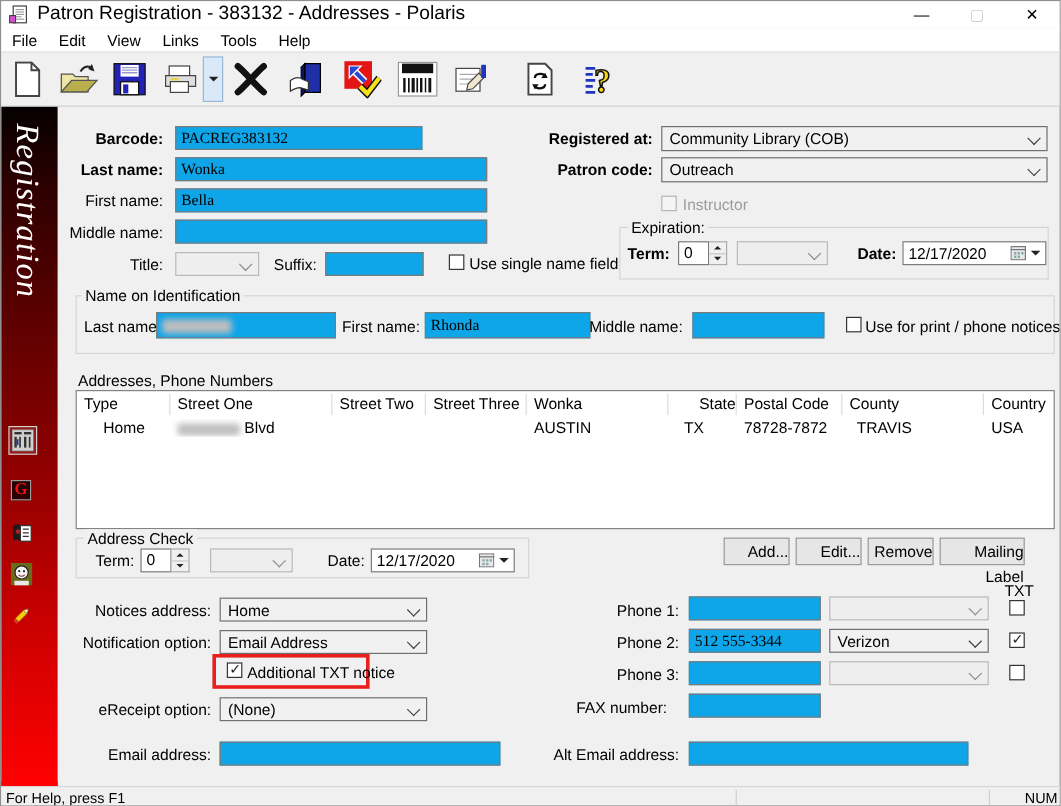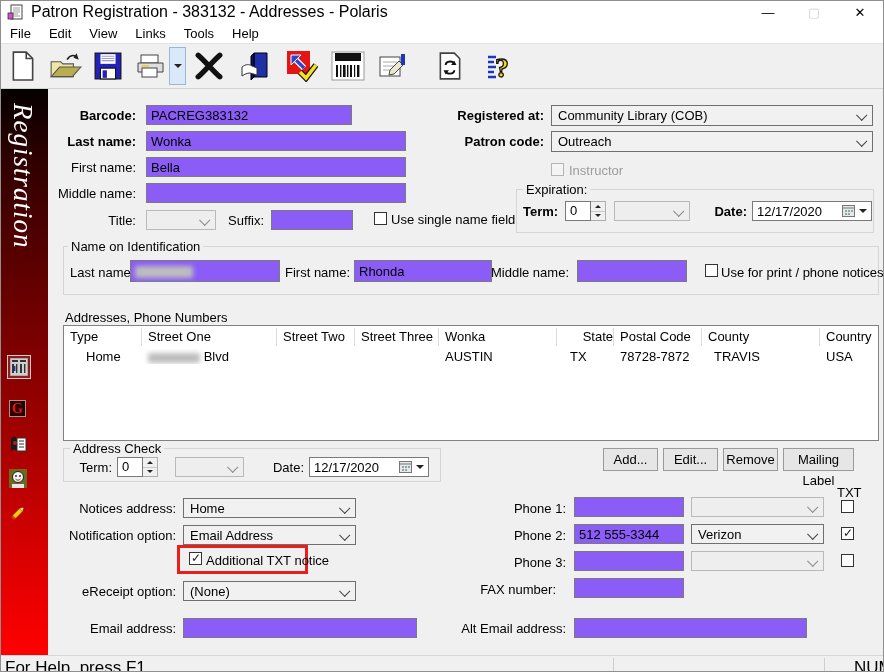"PACREG383132" .txt { background: #8b5cf6 -> #0ea5e9; font-family: Liberation Sans, sans-serif -> Liberation Serif, serif }
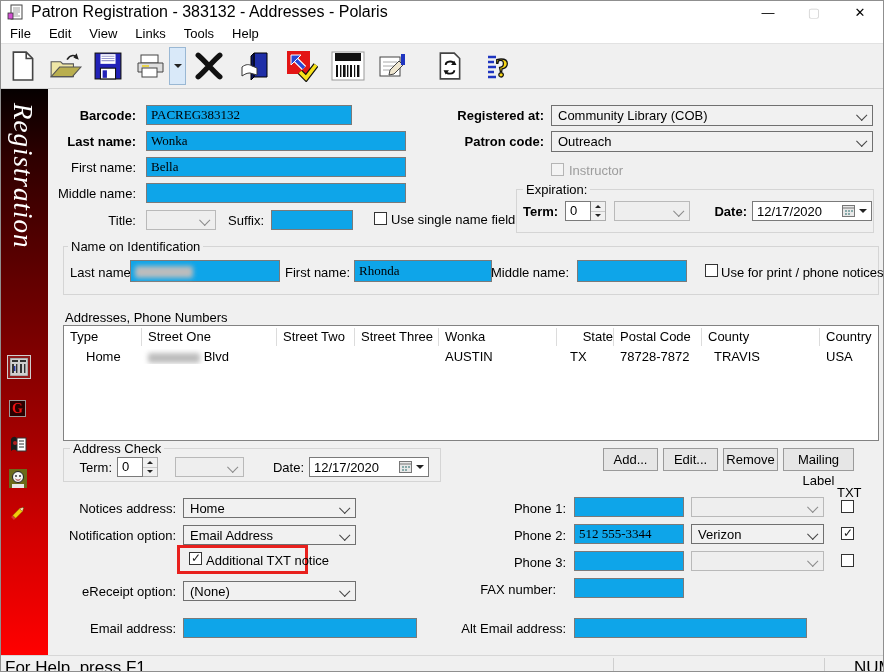"Add..." .btn { text-align: center -> right }
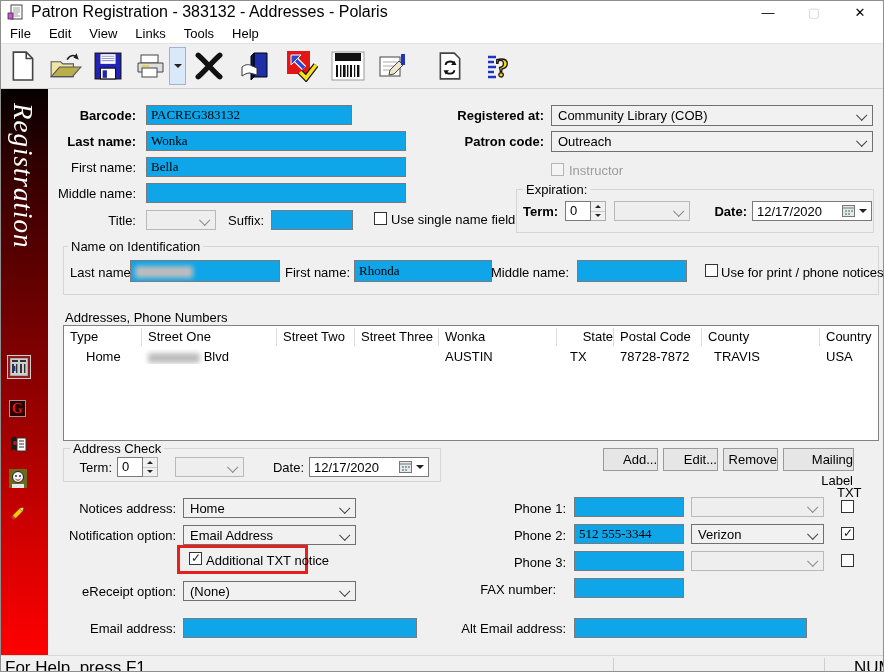"For Help, press F1" .statusbar { font-size: 17px -> 12px }
